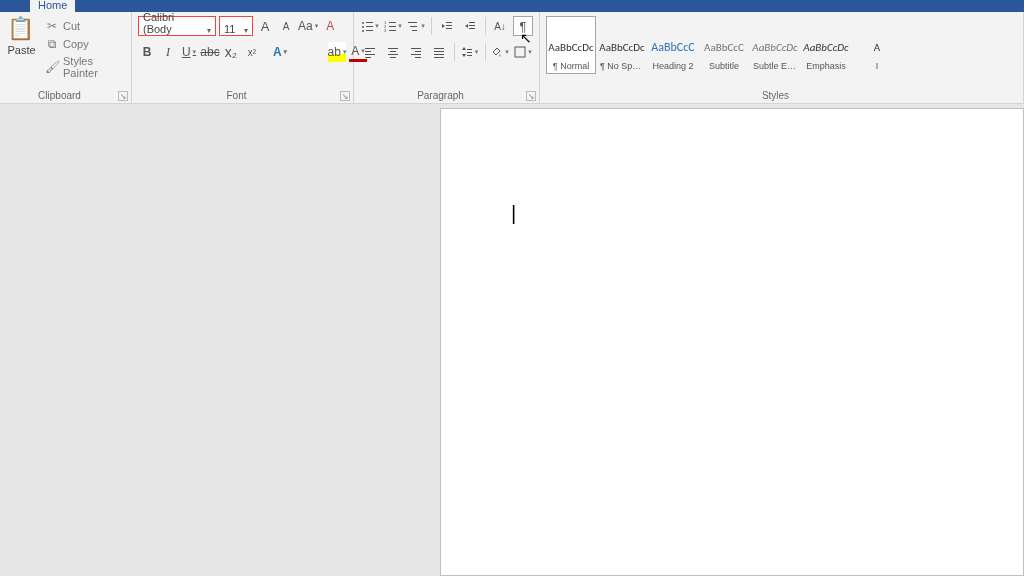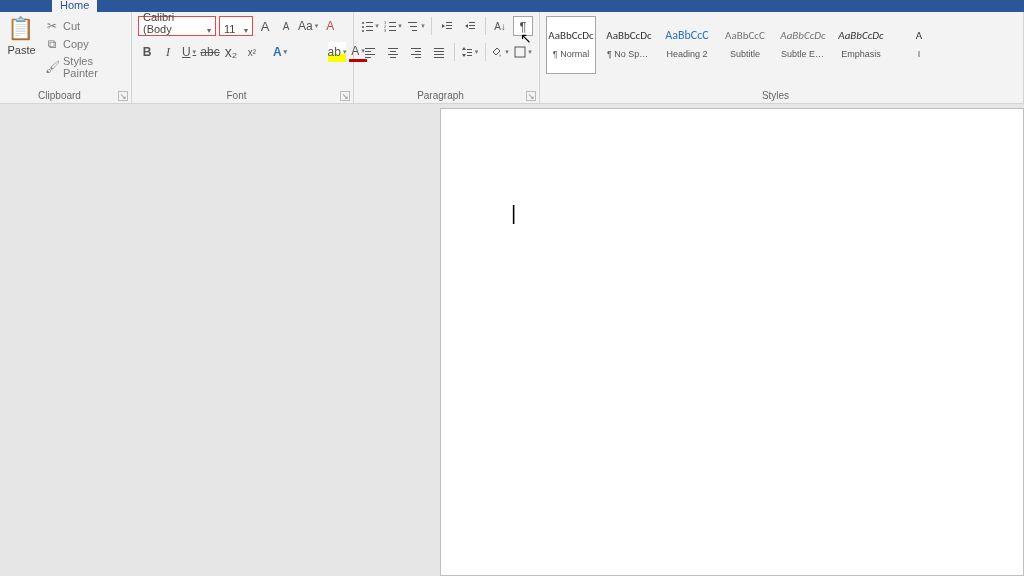"Home" .tabstrip { gap: 22px -> none }
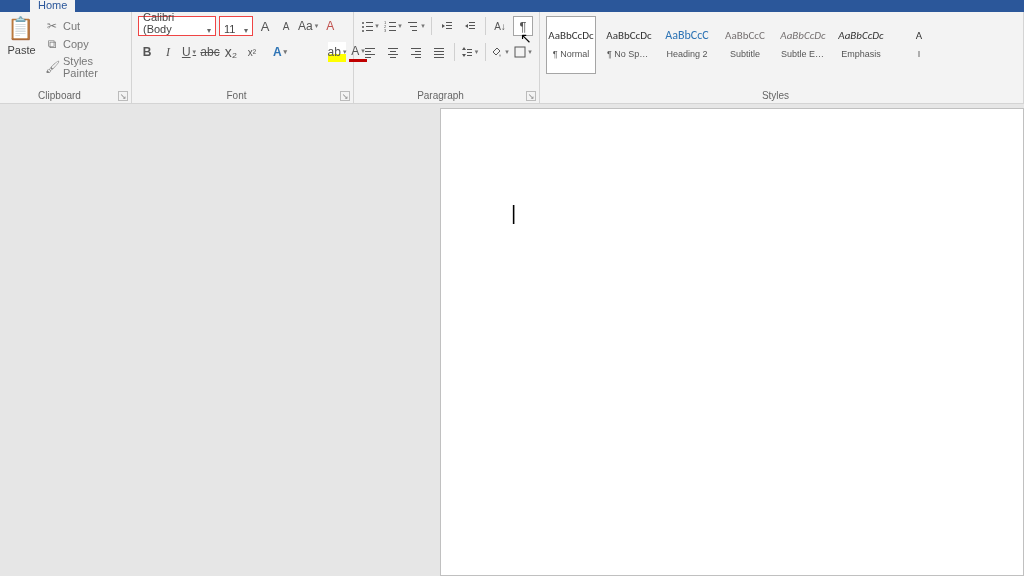"AaBbCcDc" .style-item { justify-content: flex-start -> flex-end; margin-right: 8px -> 1px }
